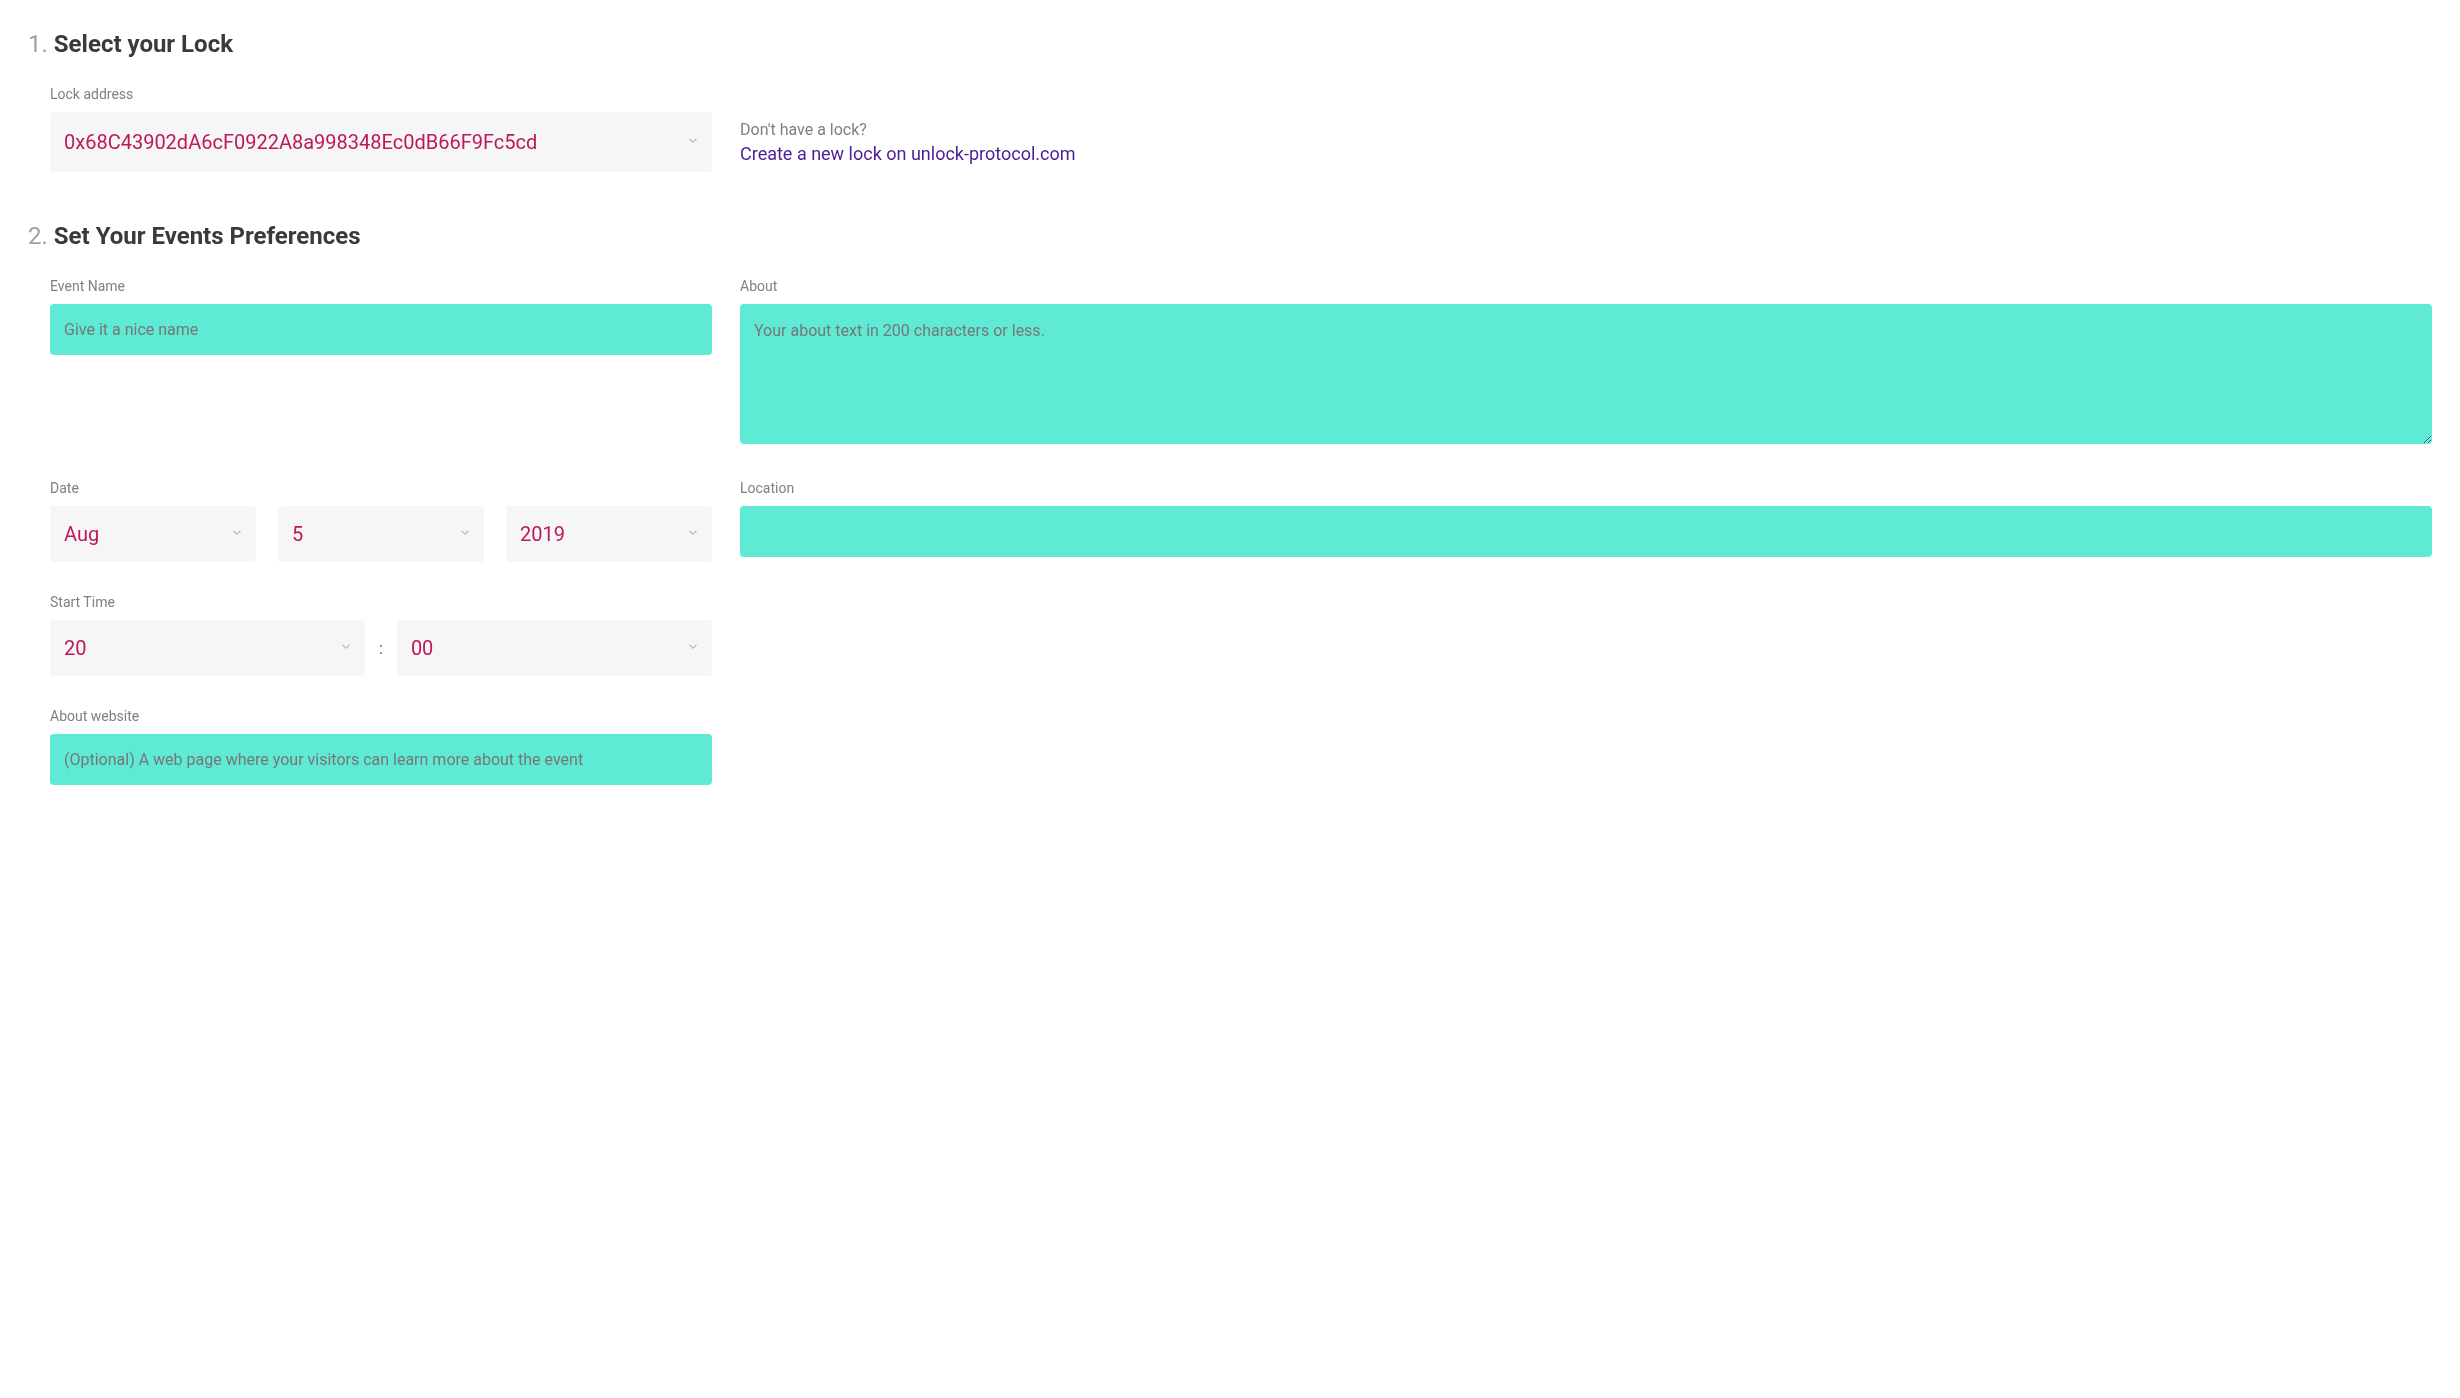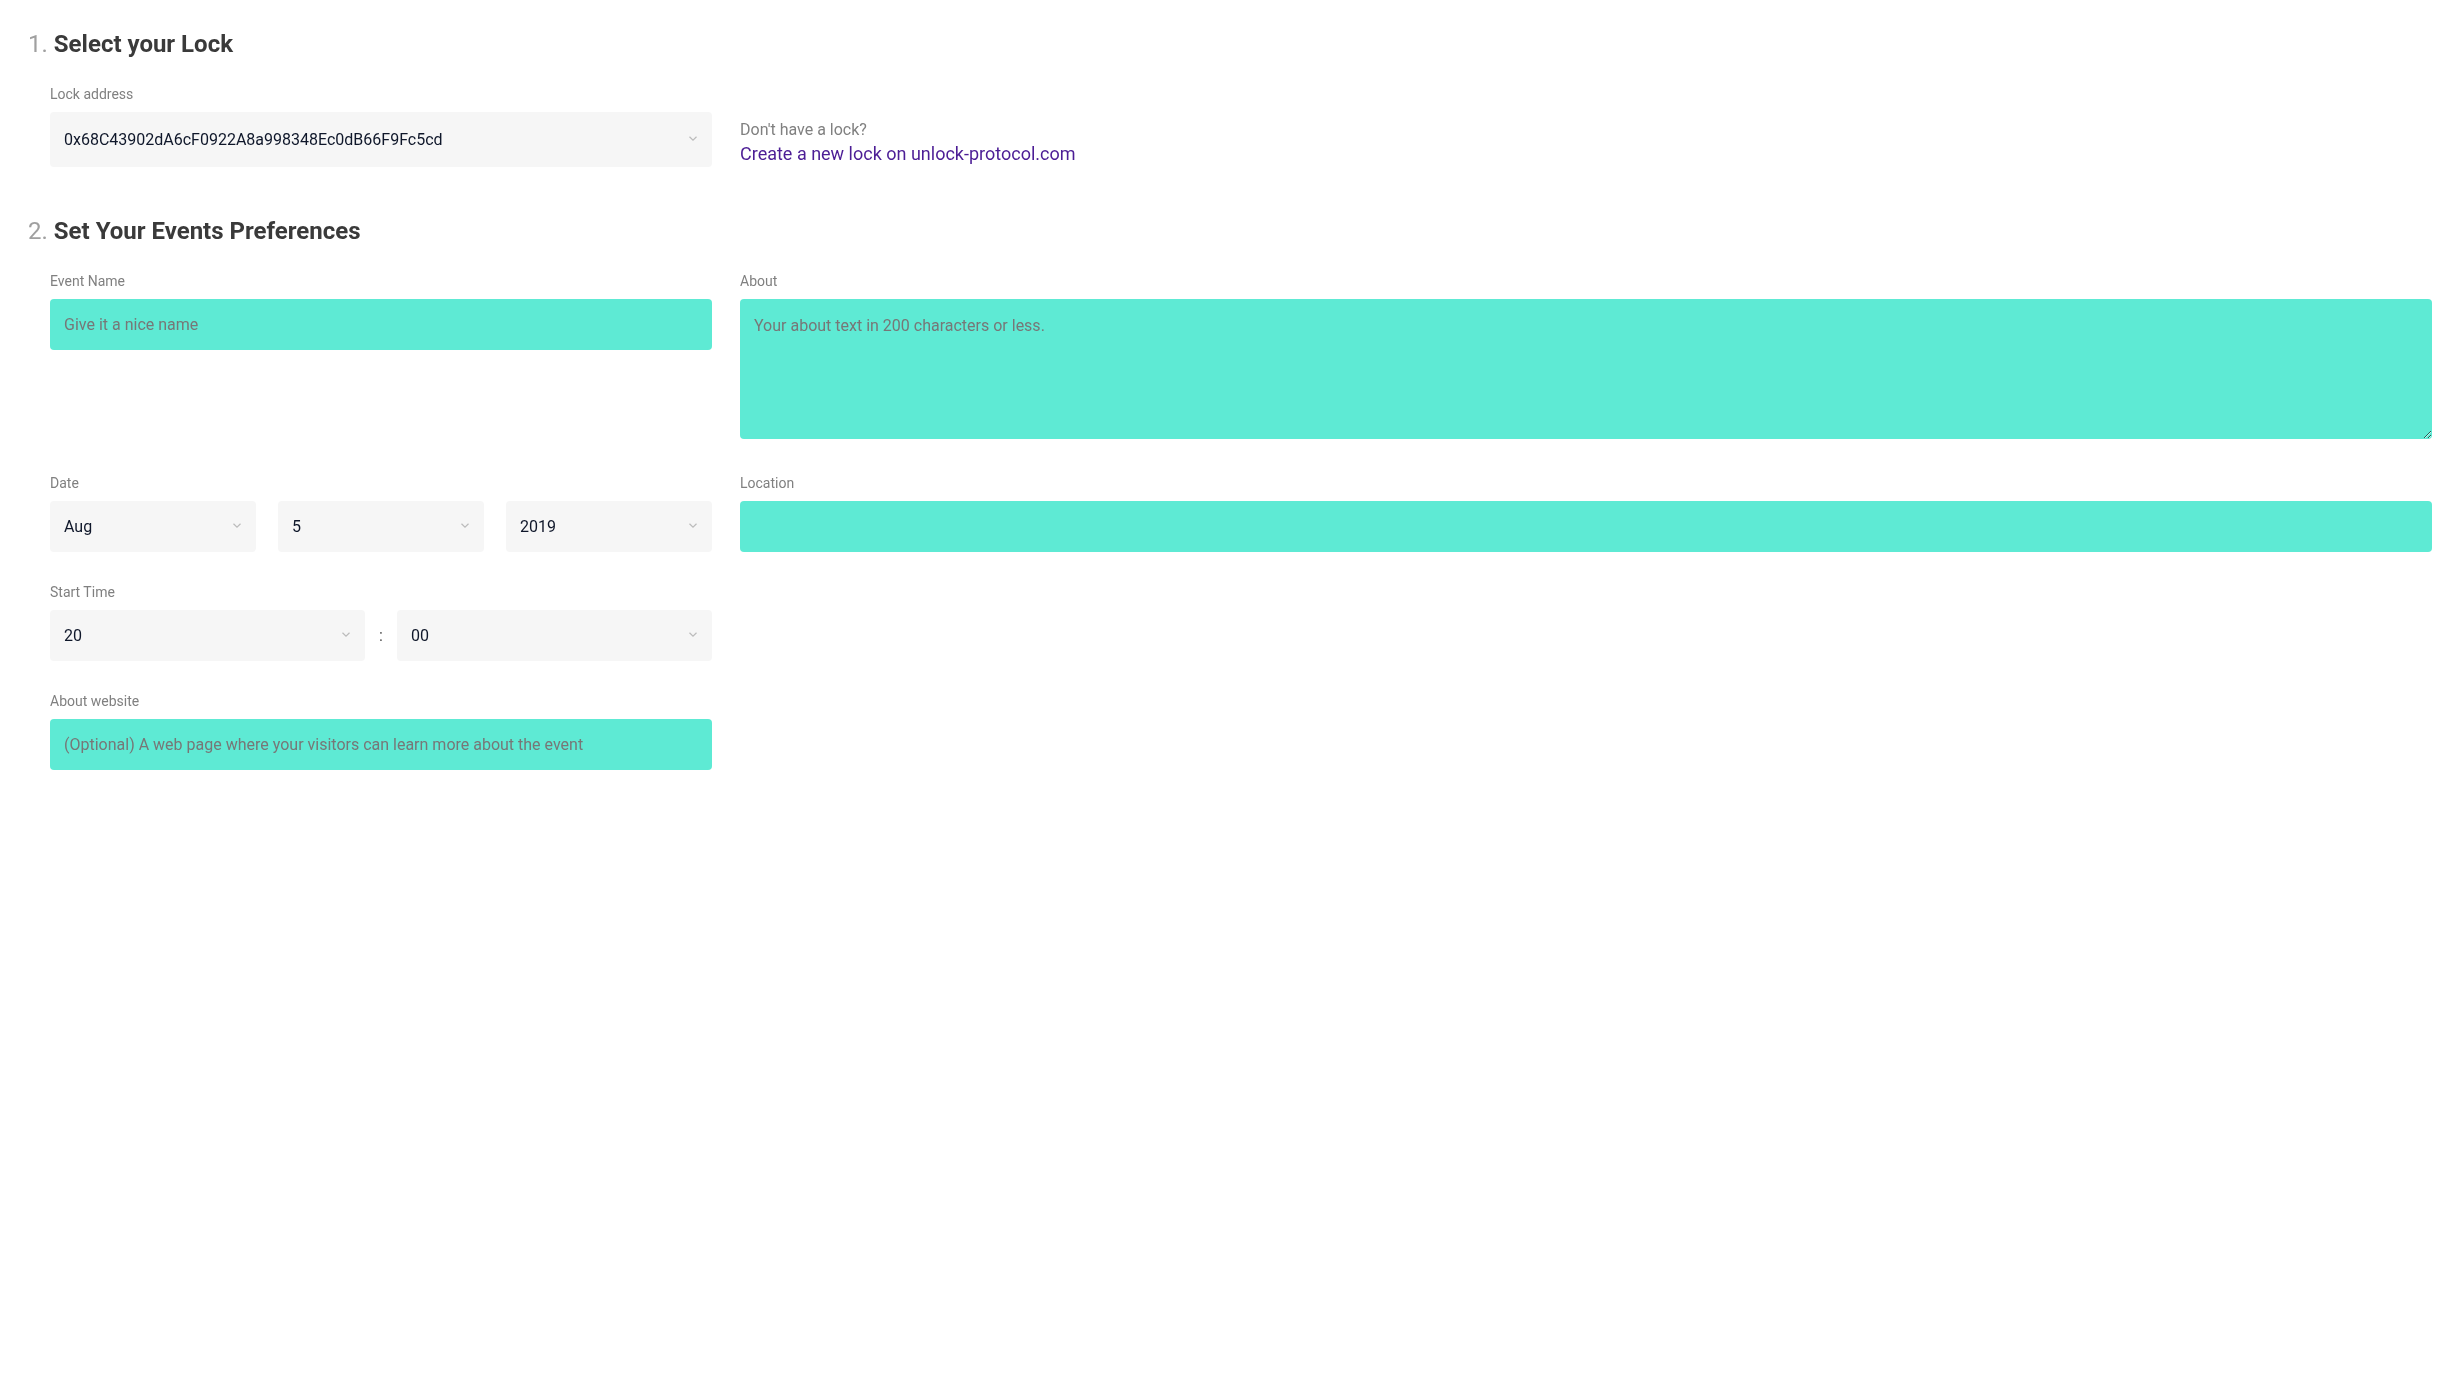"0x68C43902dA6cF0922A8a998348Ec0dB66F9Fc5" .select-box { color: #0f172a -> #be185d; font-size: 16px -> 20px }
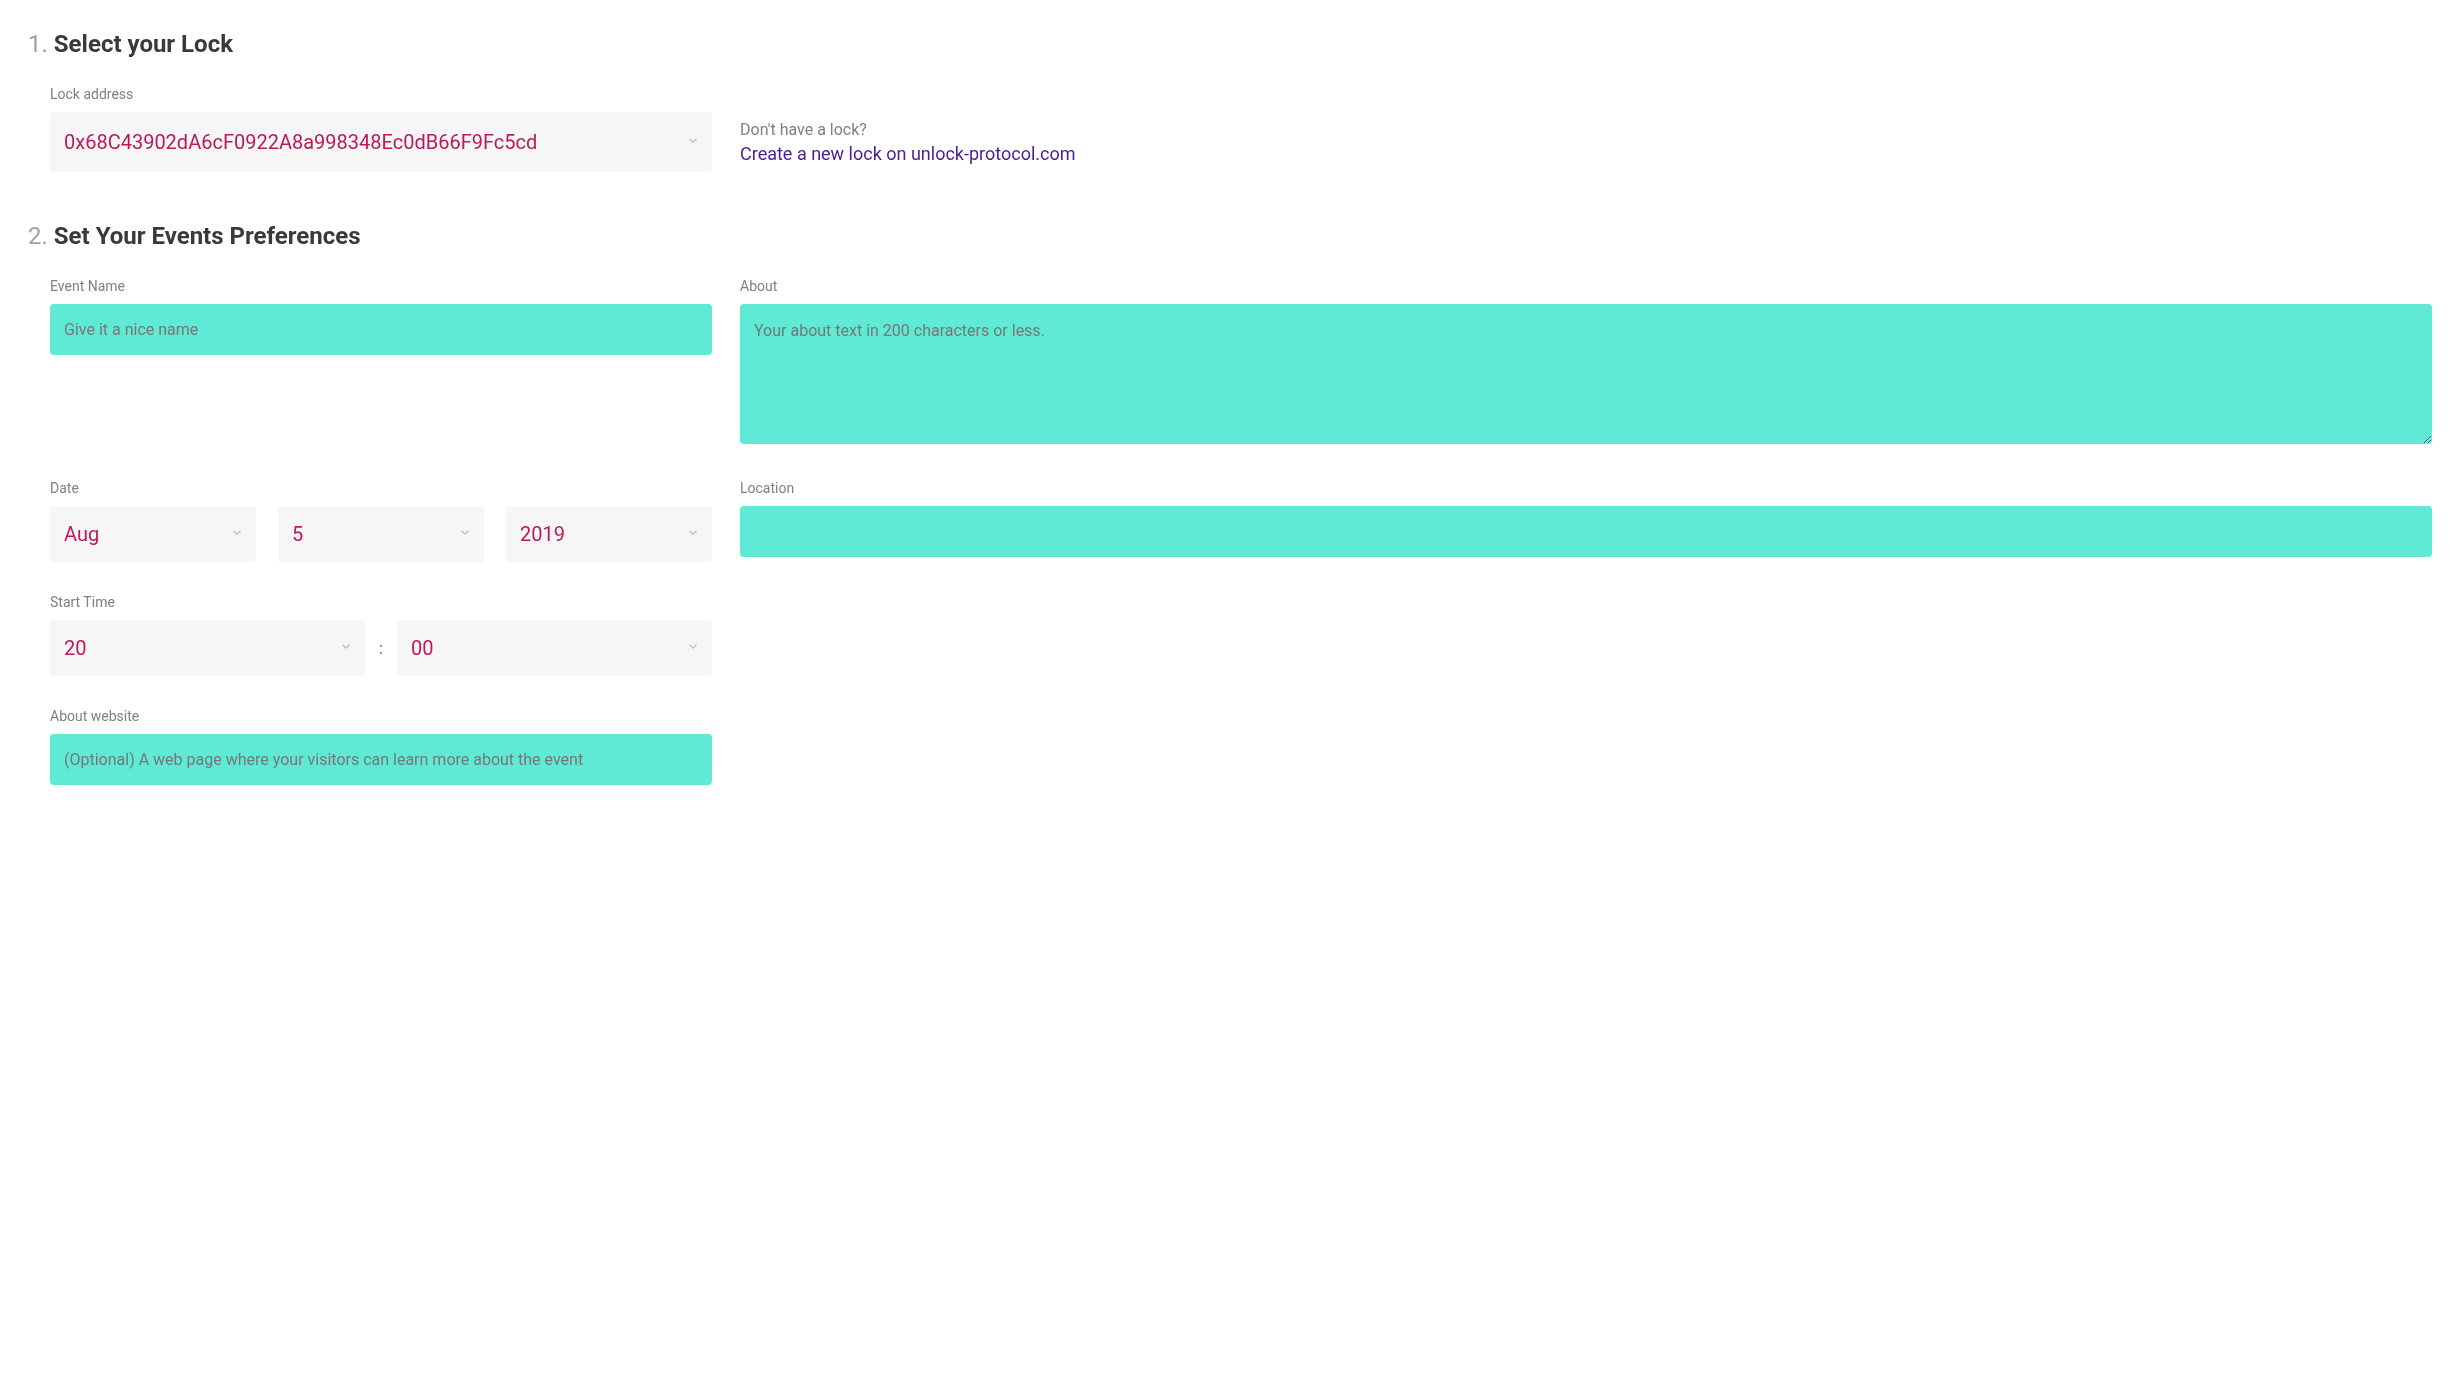"20" .time-row { gap: none -> 14px; justify-content: space-between -> none }
